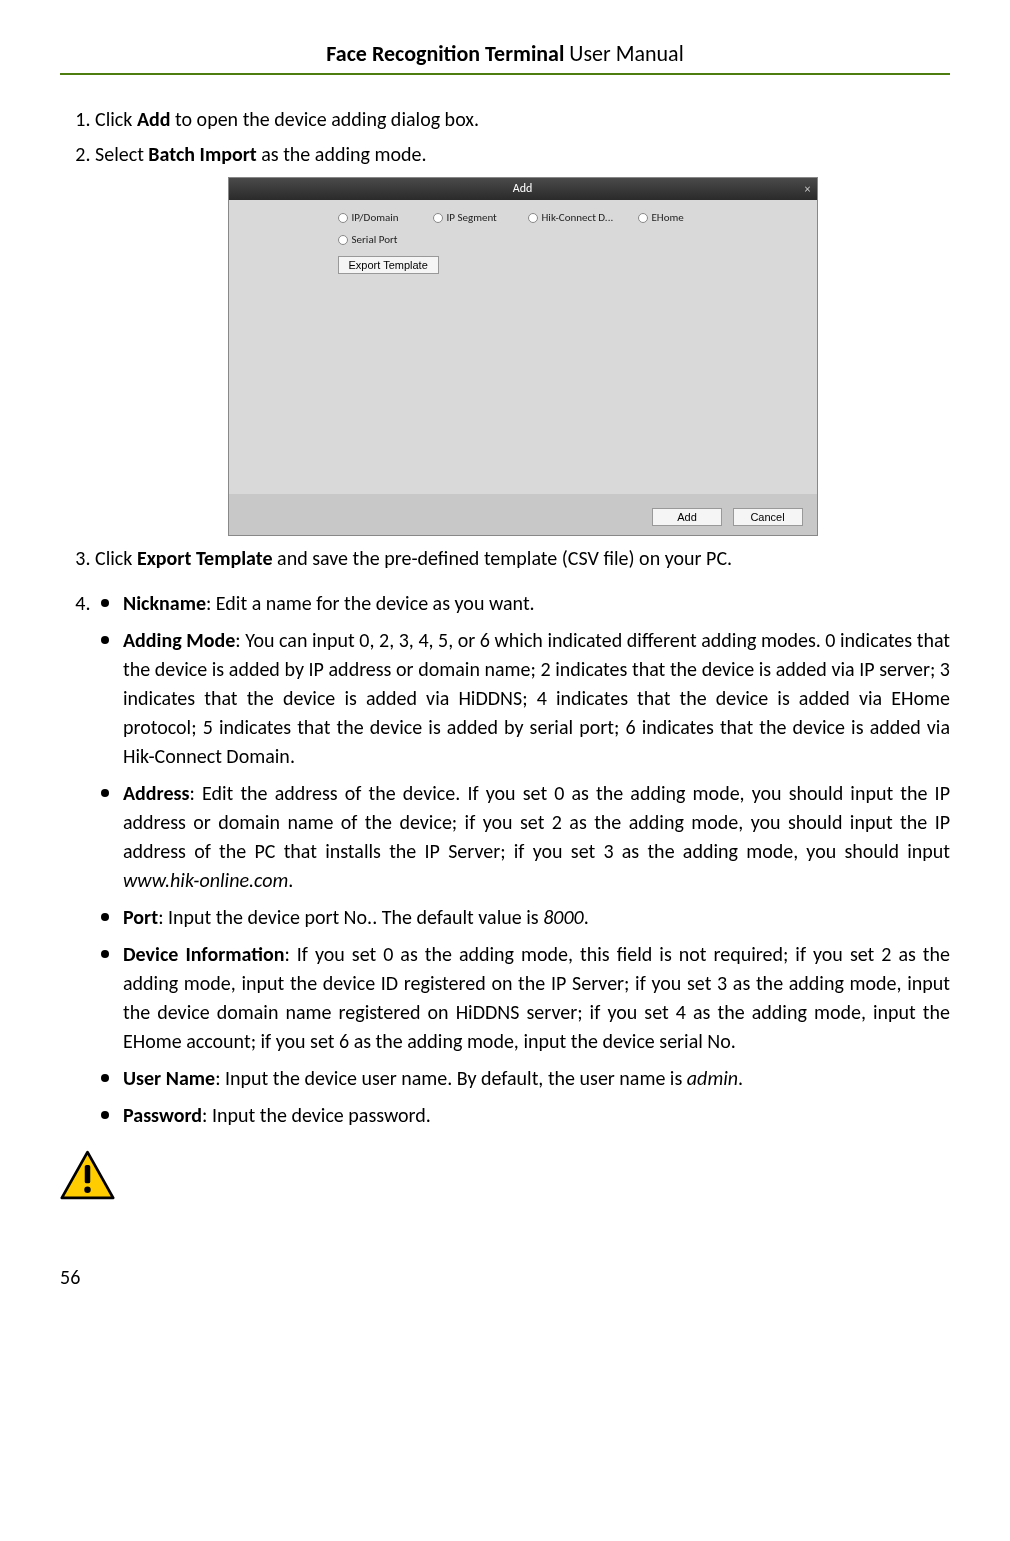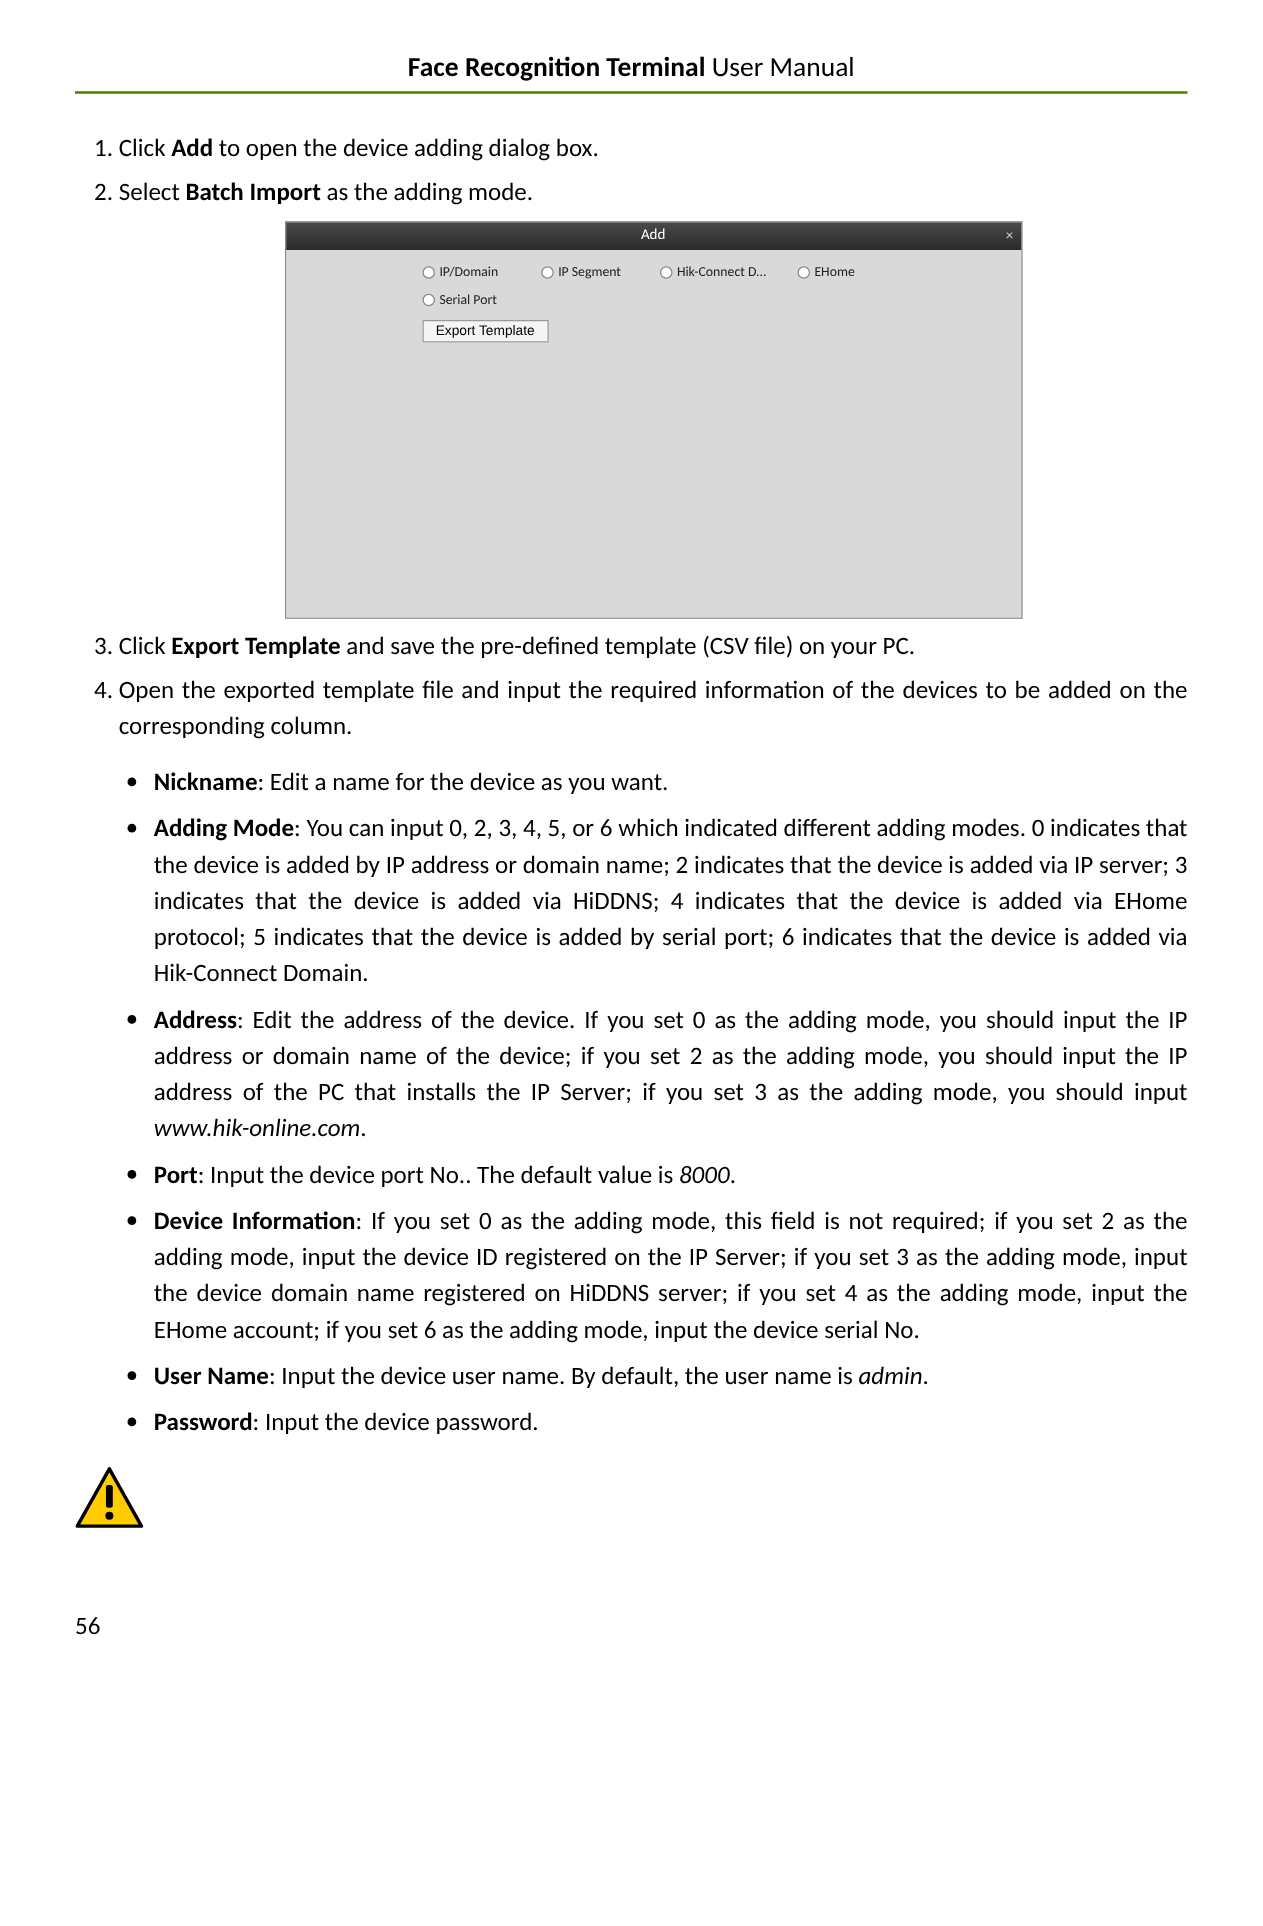"Add Cancel" div.ss-footer { html: none -> <div> <button>Add</button> <button>Cancel</button> </div> }
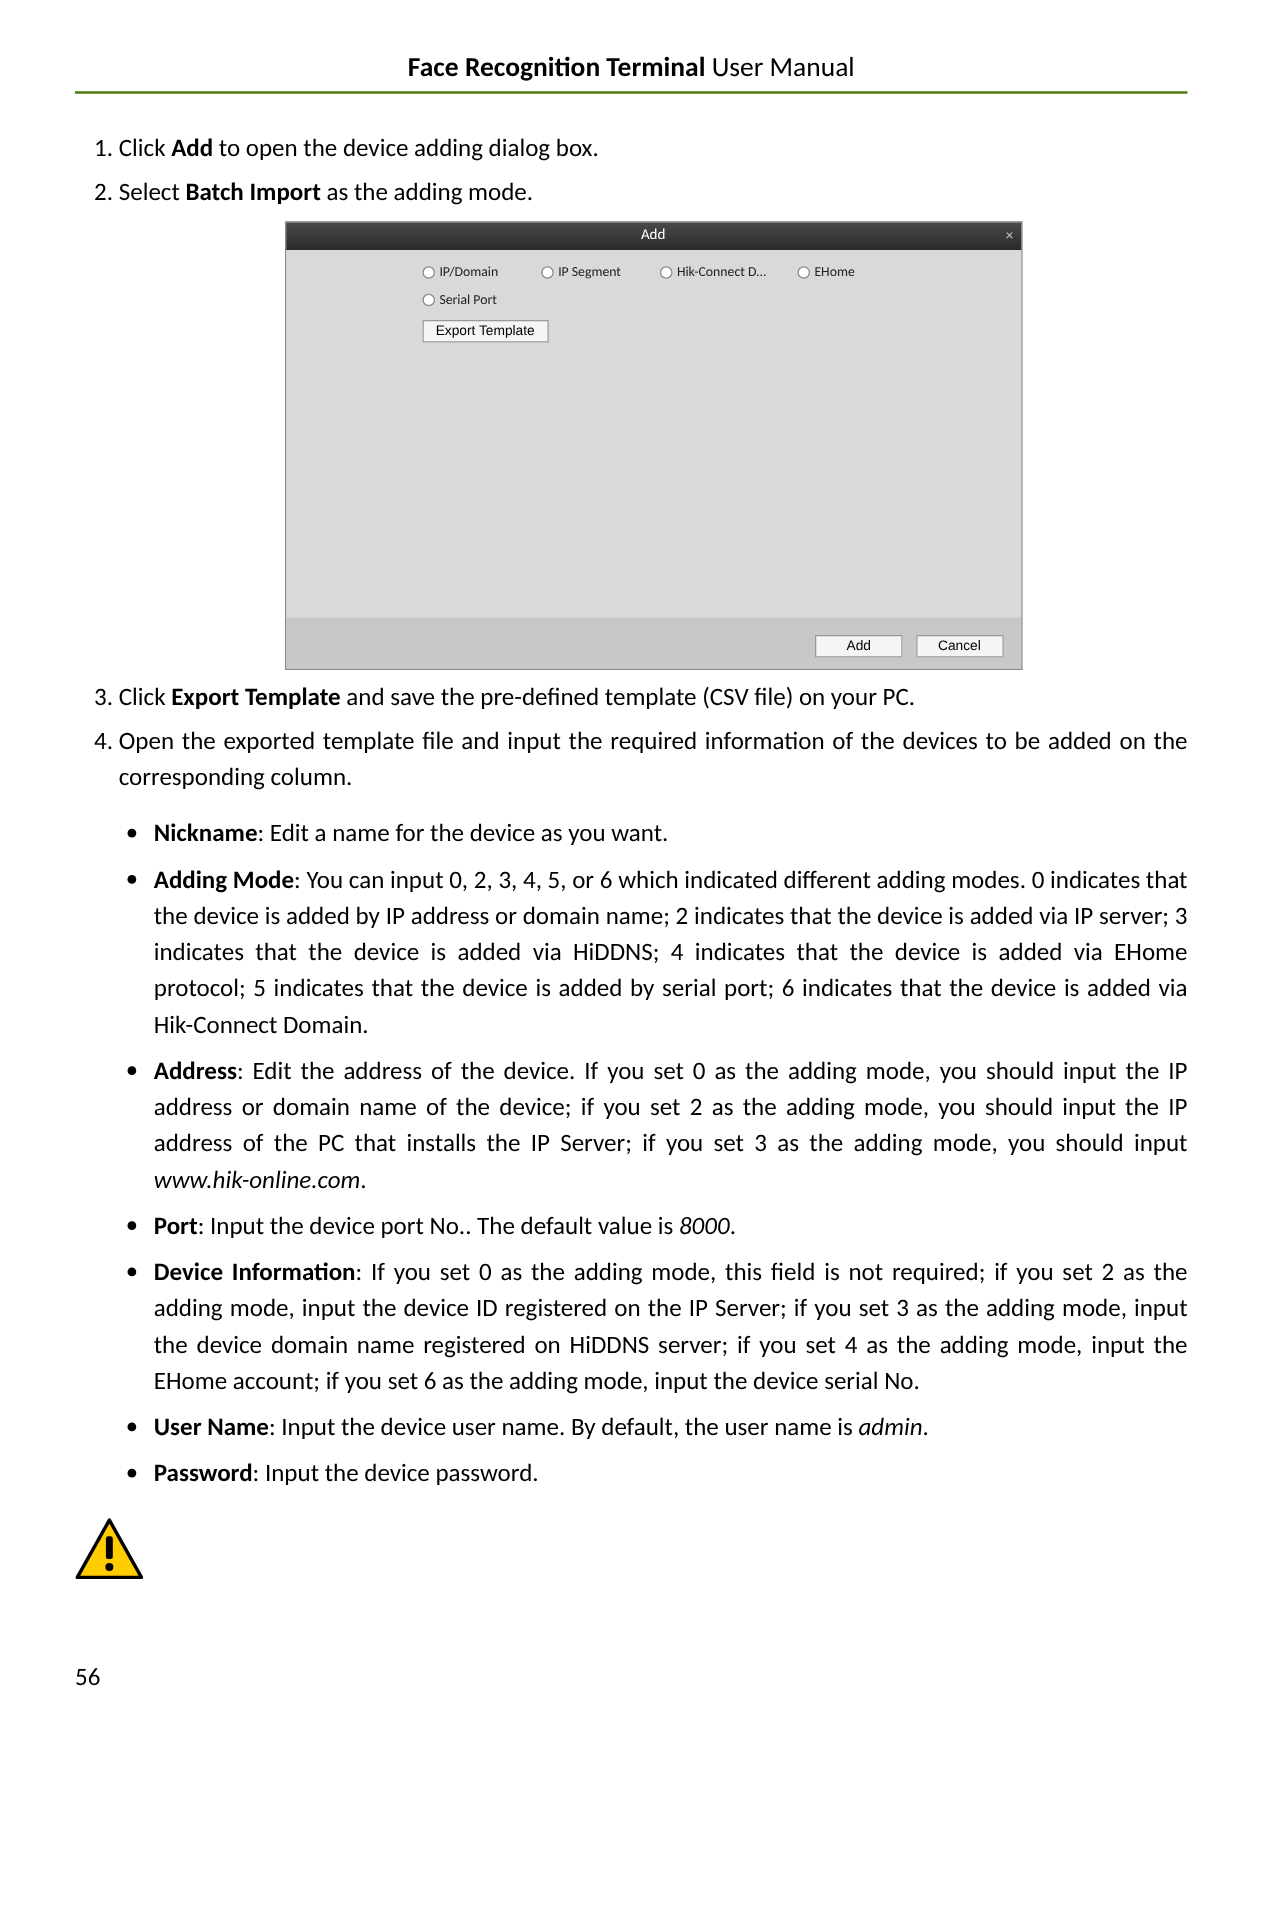"Open the exported template file" span { html: <span>Open the exported template file and input the required information of the devices to be added on the corresponding column.</span> -> none }
